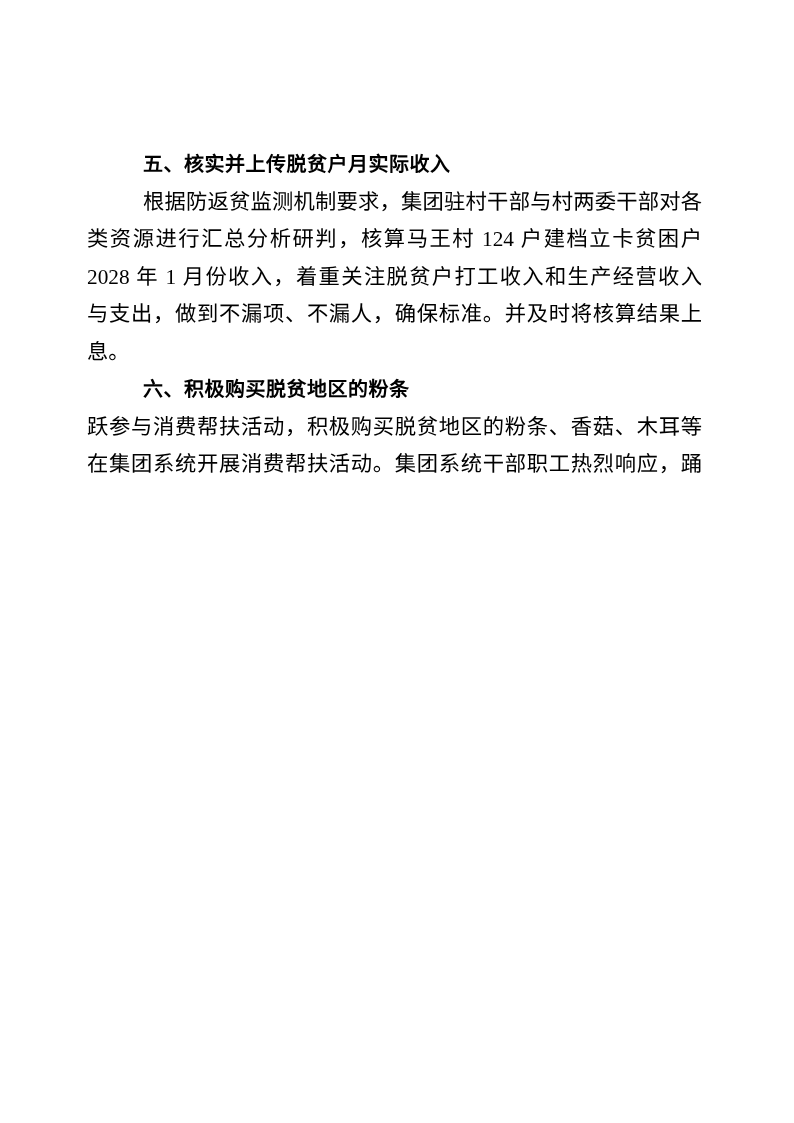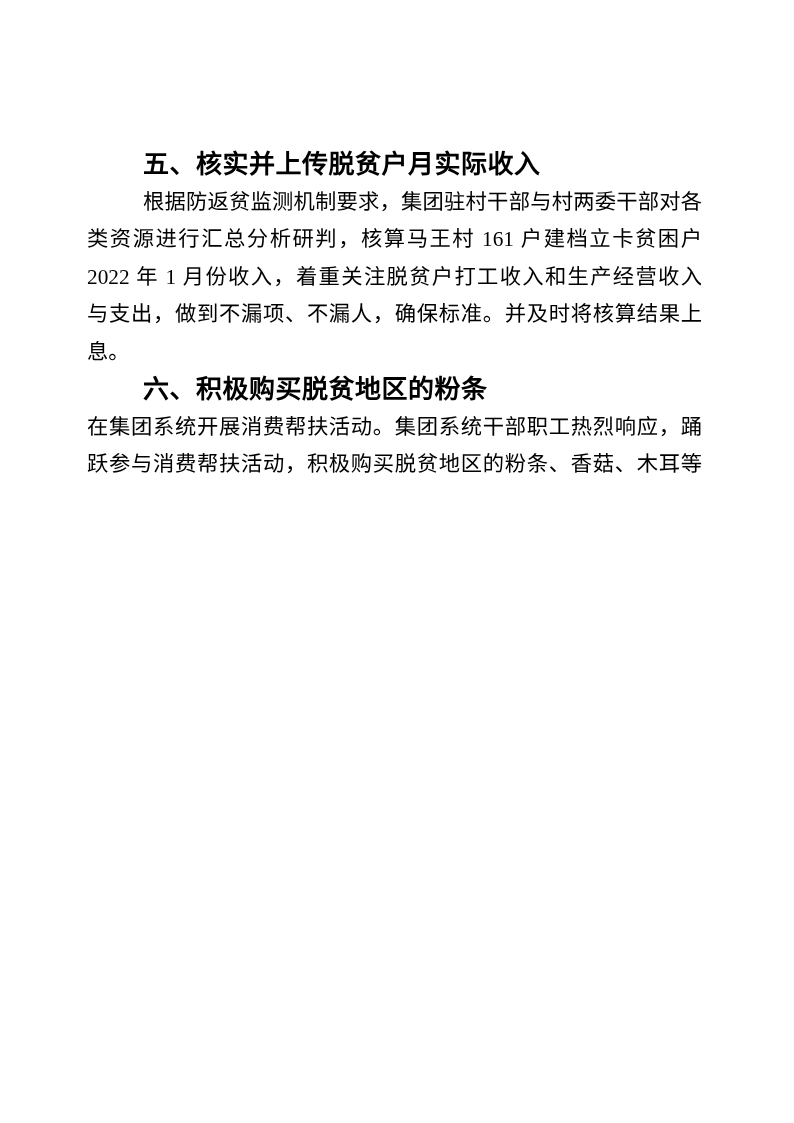"五、核实并上传脱贫户月实际收入" .heading { font-size: 26px -> 20px }
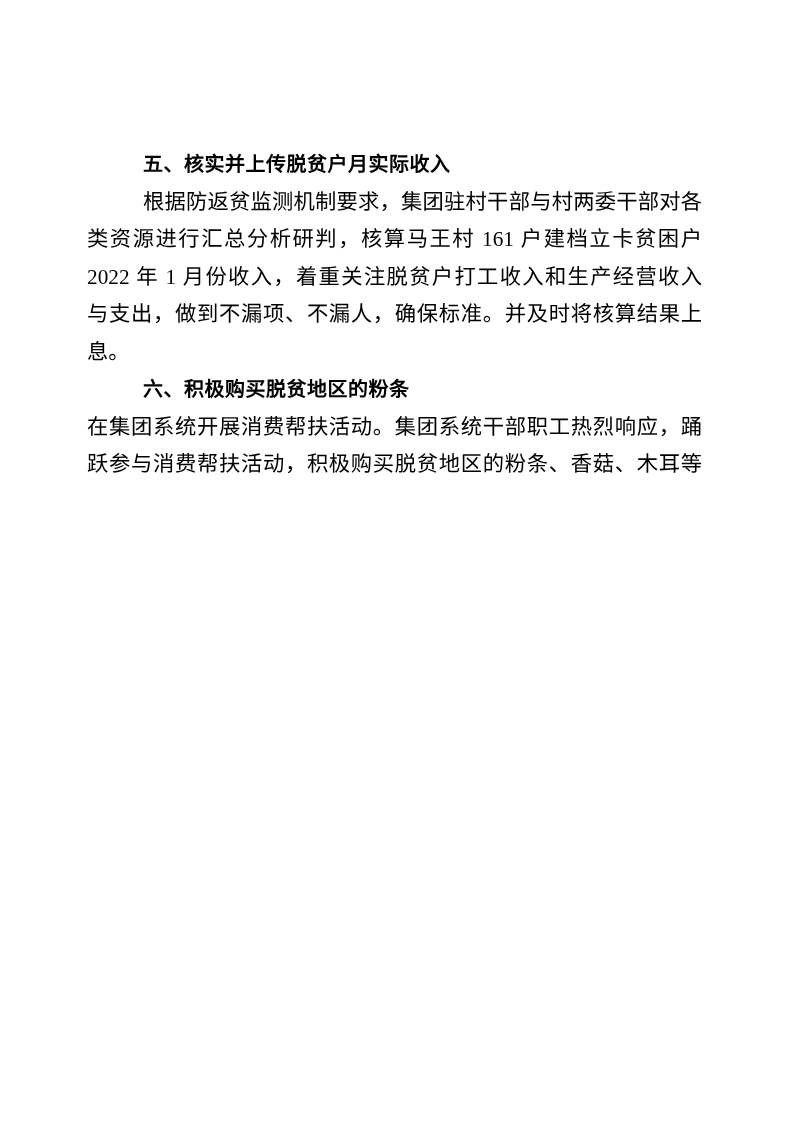"类资源进行汇总分析研判，核算马王村 161 户建档立卡贫困户" div.line { text: 161 -> 124 }
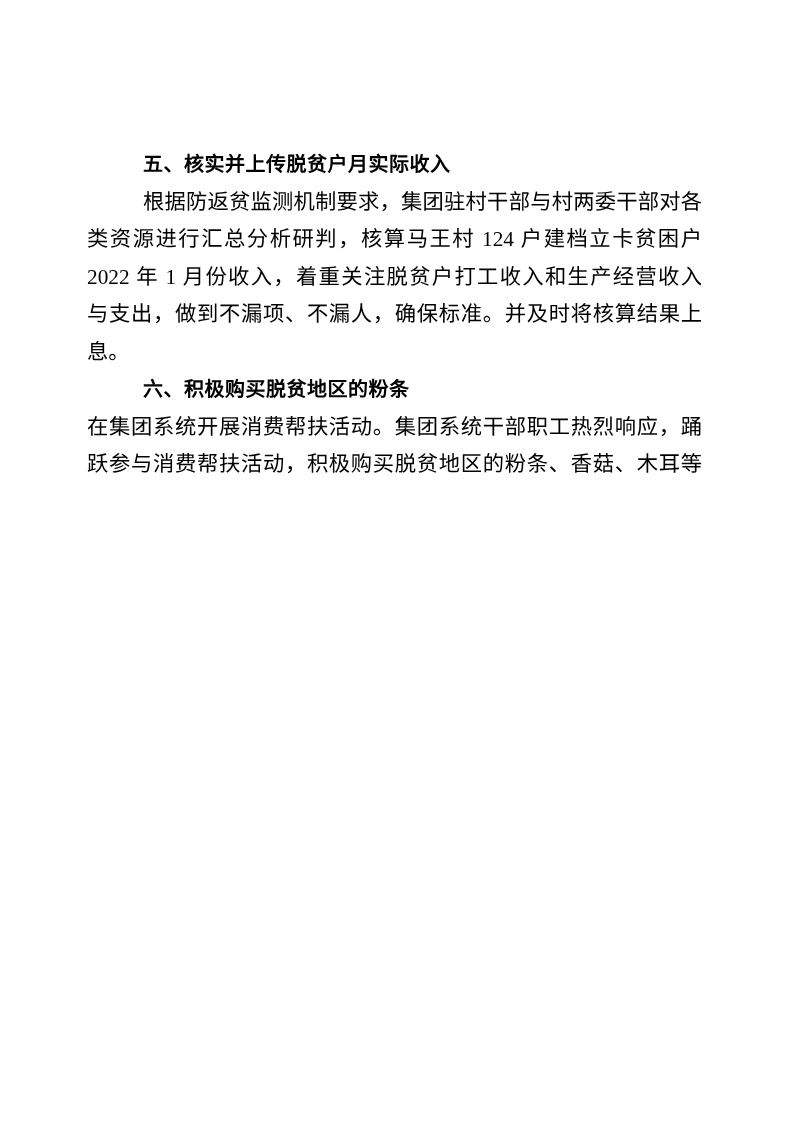"2022 年 1 月份收入，着重关注脱贫户打工收入和生产经营收入" div.line { text: 2022 -> 2028 }
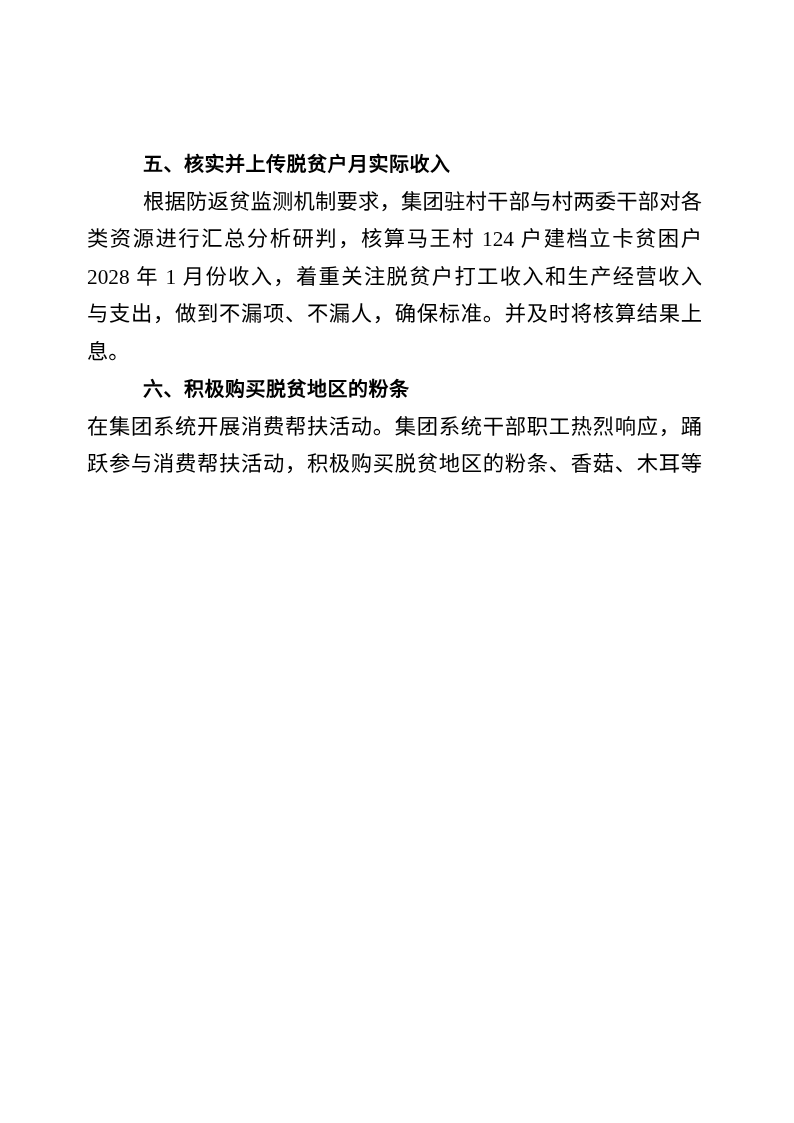"在集团系统开展消费帮扶活动。集团系统干部职工热烈响应，踊" div.line { order: before "跃参与消费帮扶活动，积极购买脱贫地区的粉条、香菇、木耳等" -> after "跃参与消费帮扶活动，积极购买脱贫地区的粉条、香菇、木耳等" }
